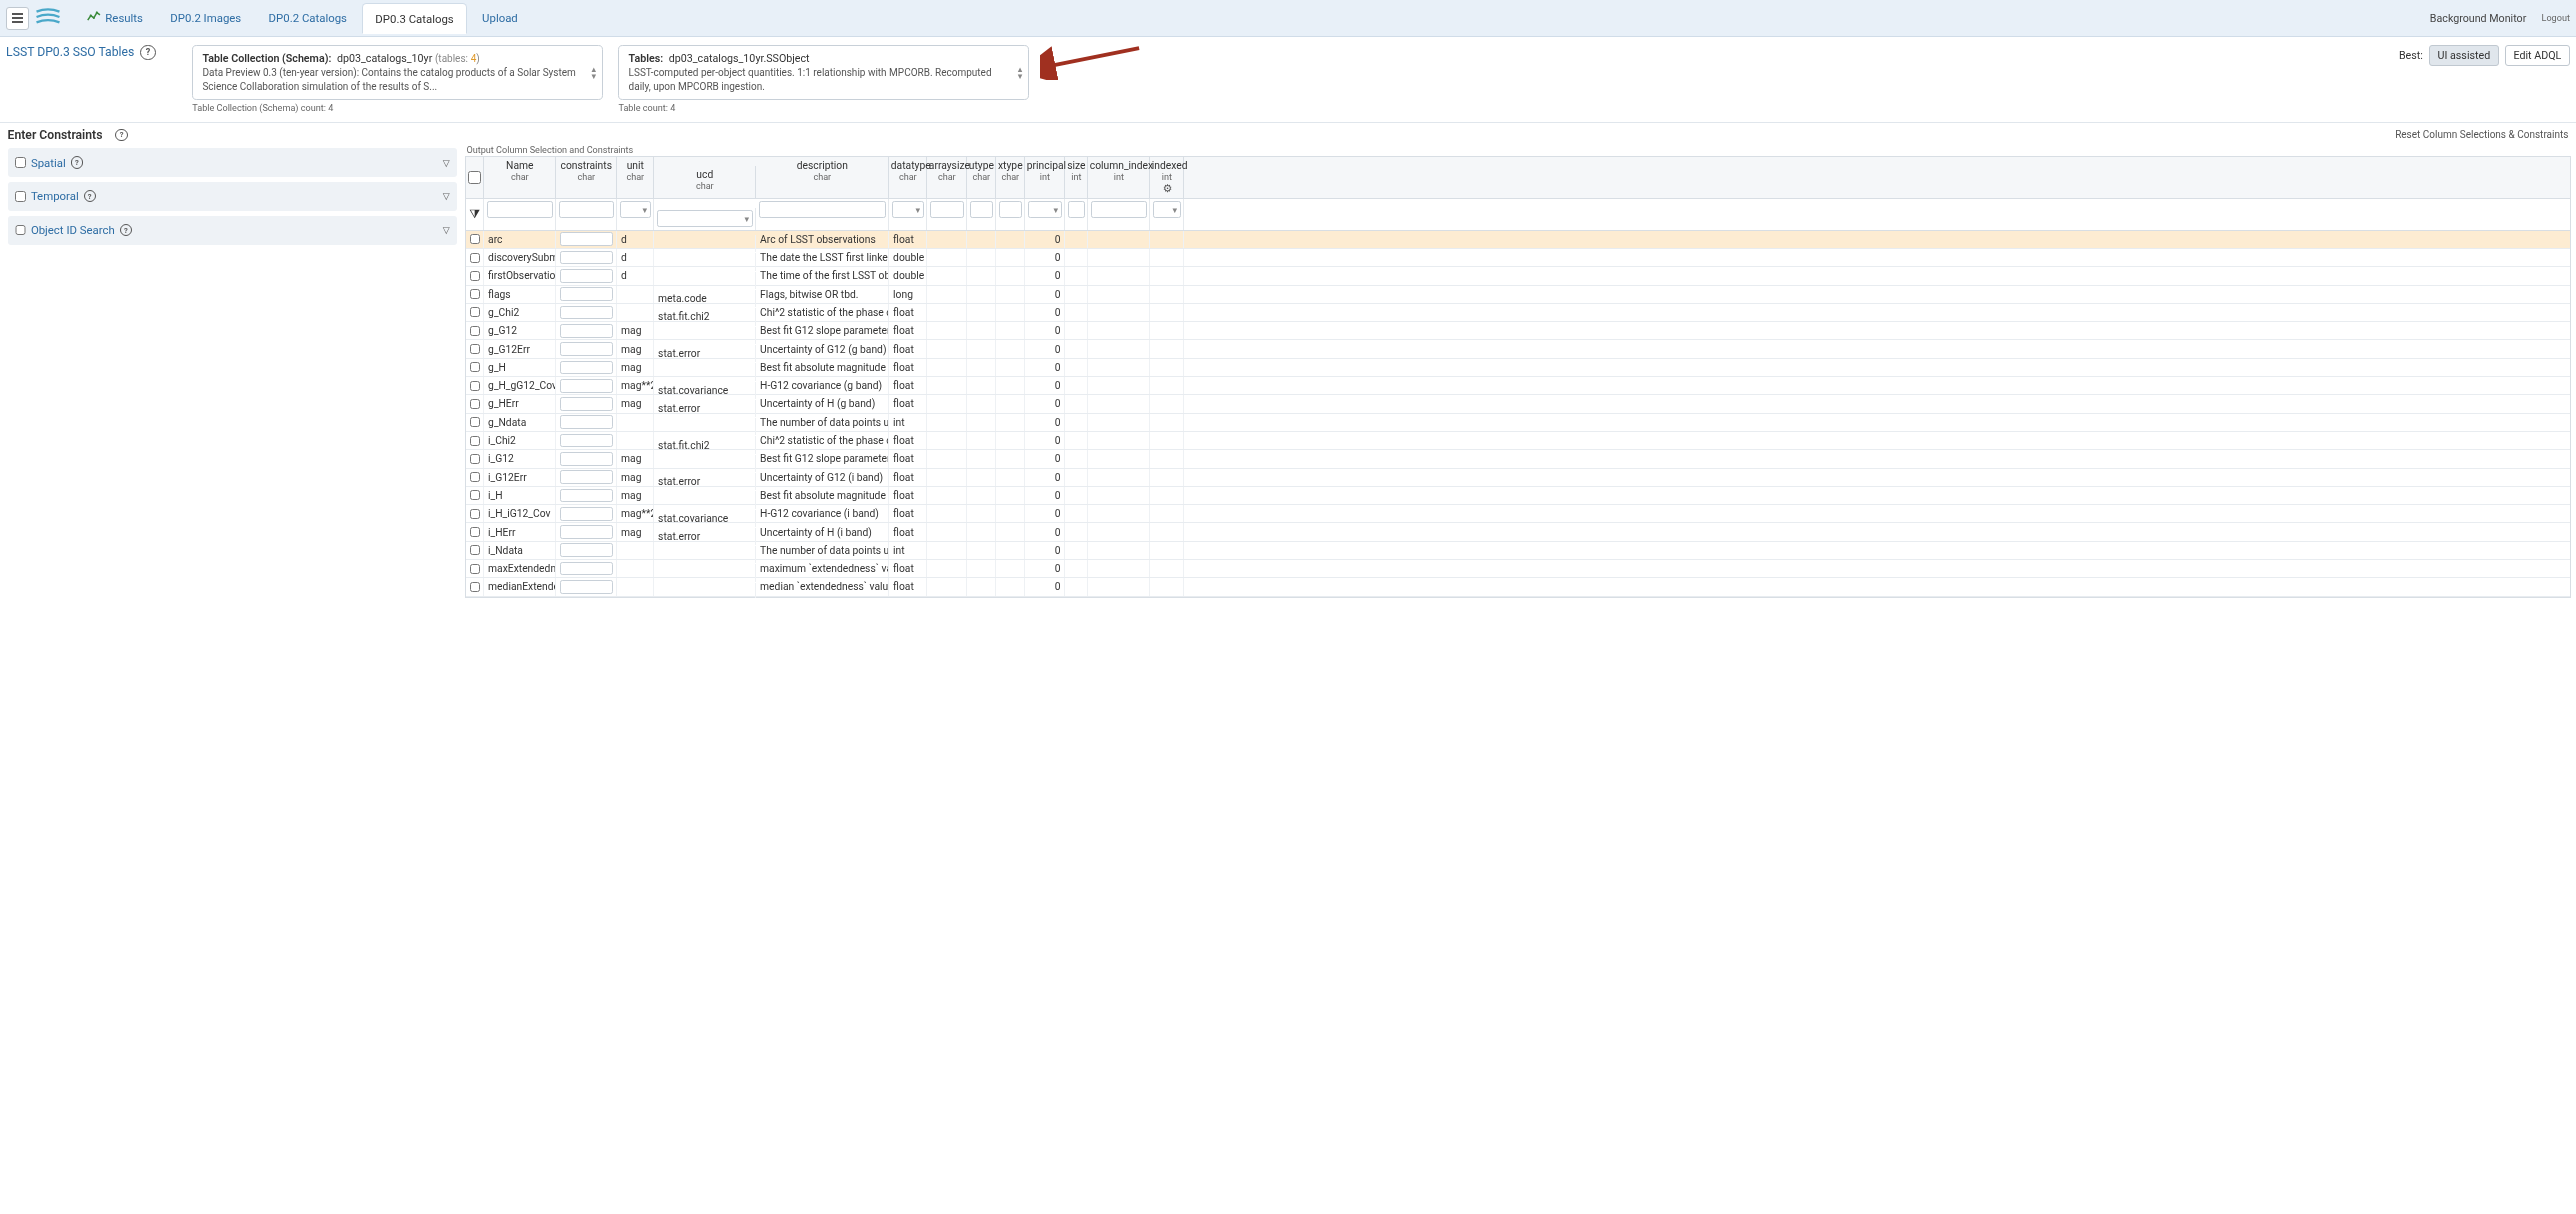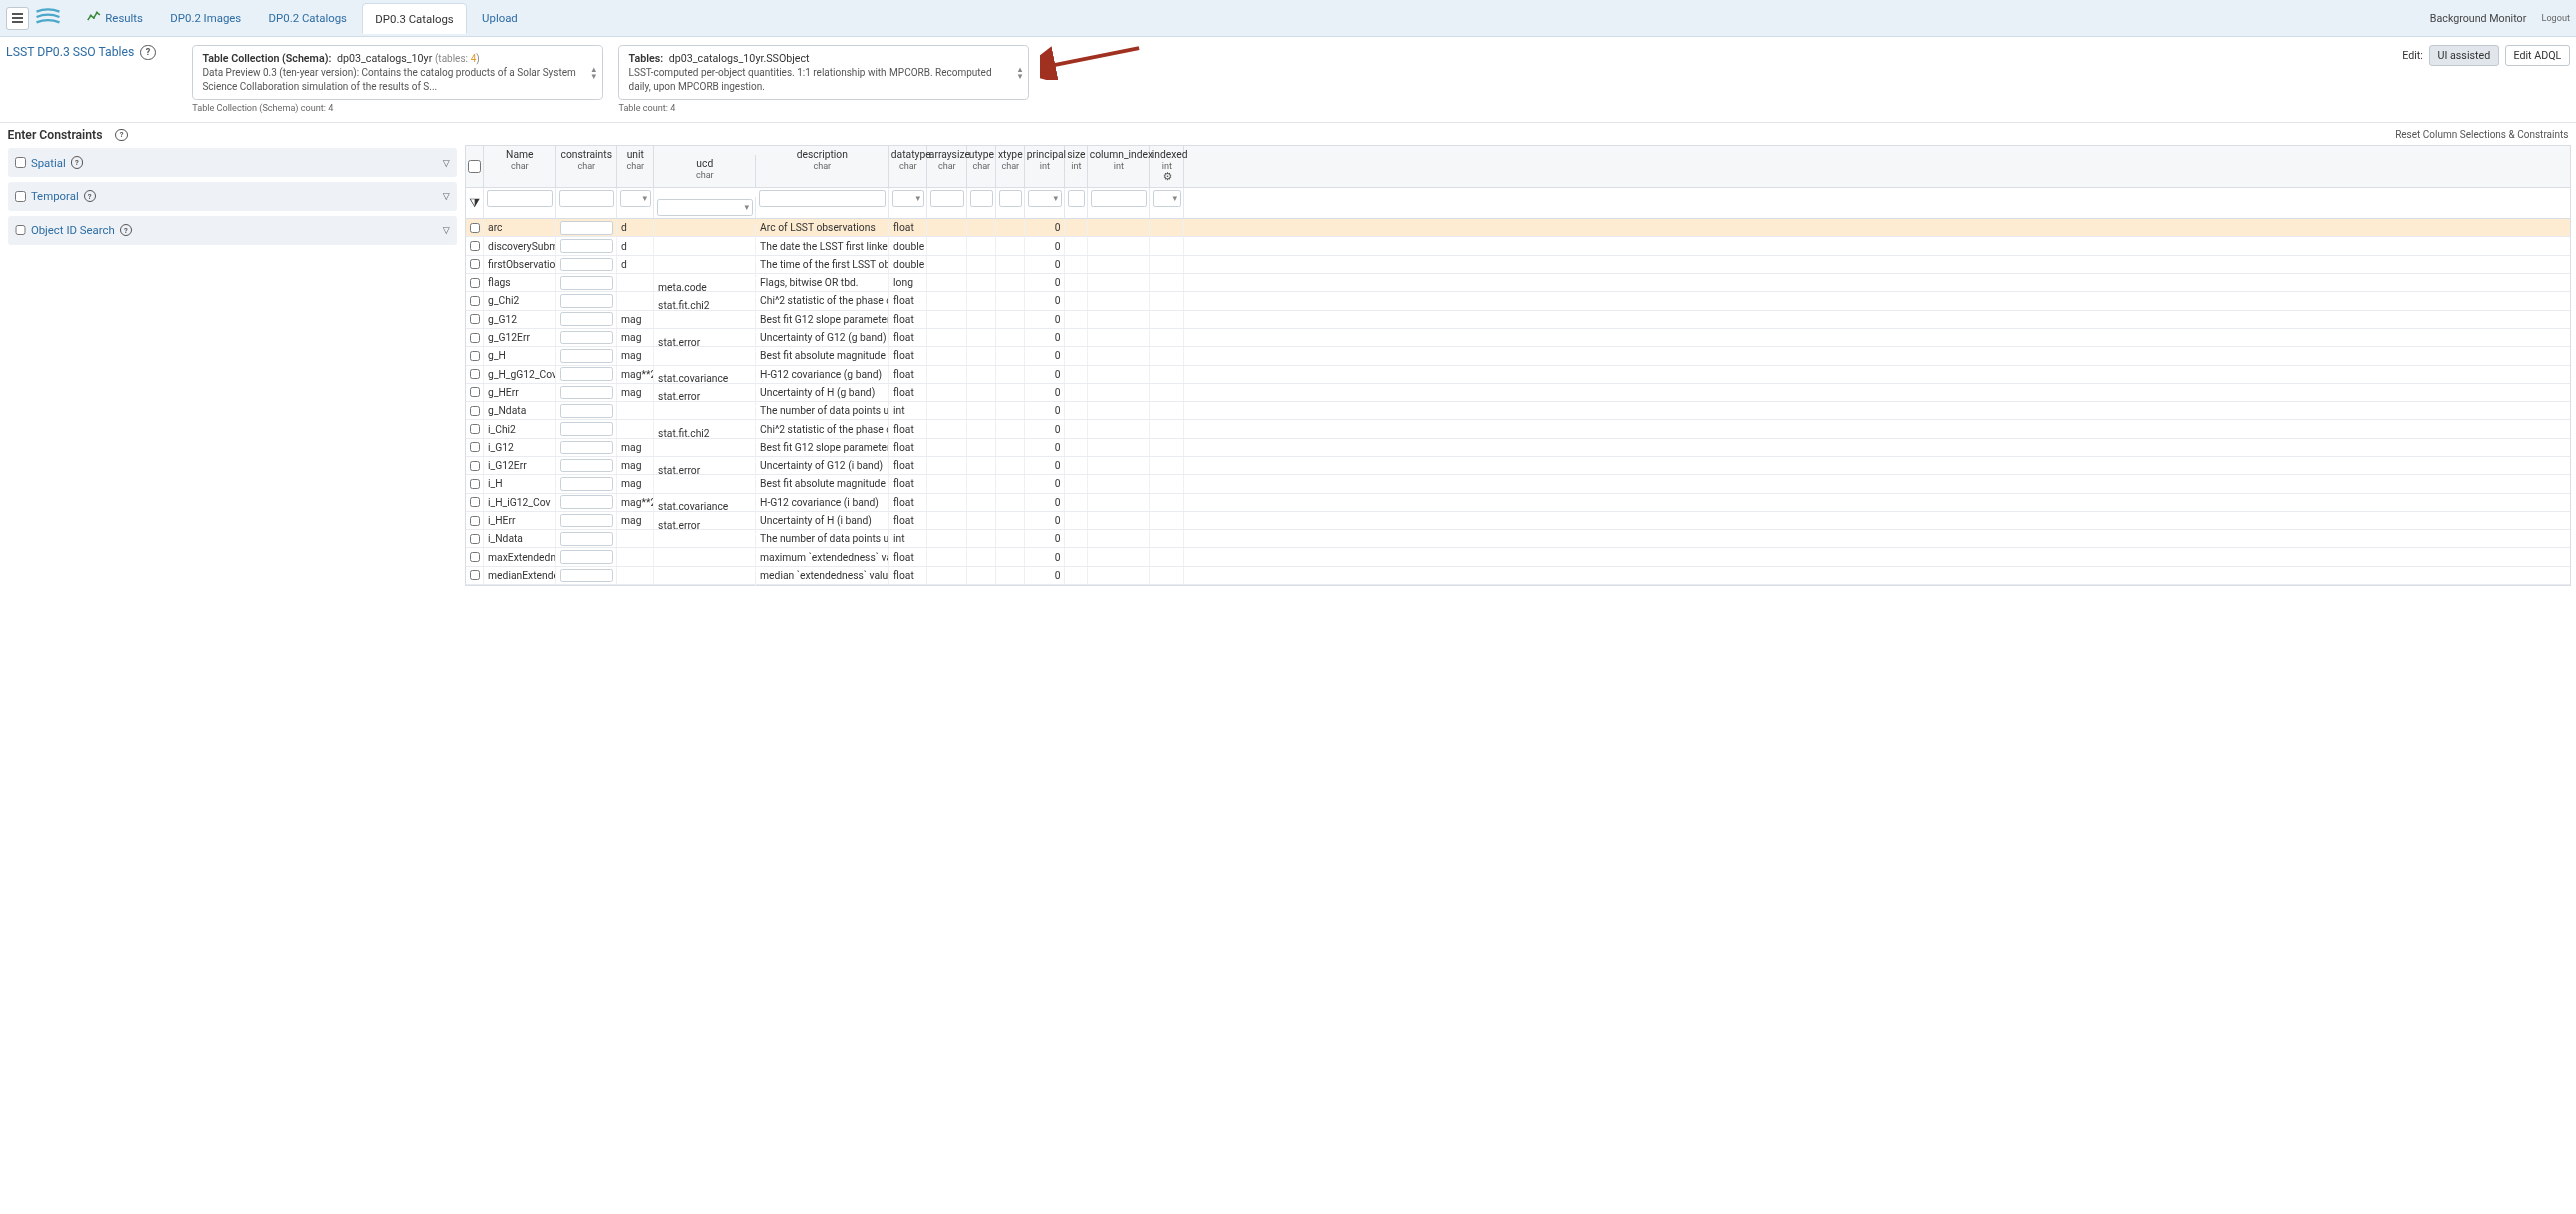"Edit:" span { text: Edit -> Best }
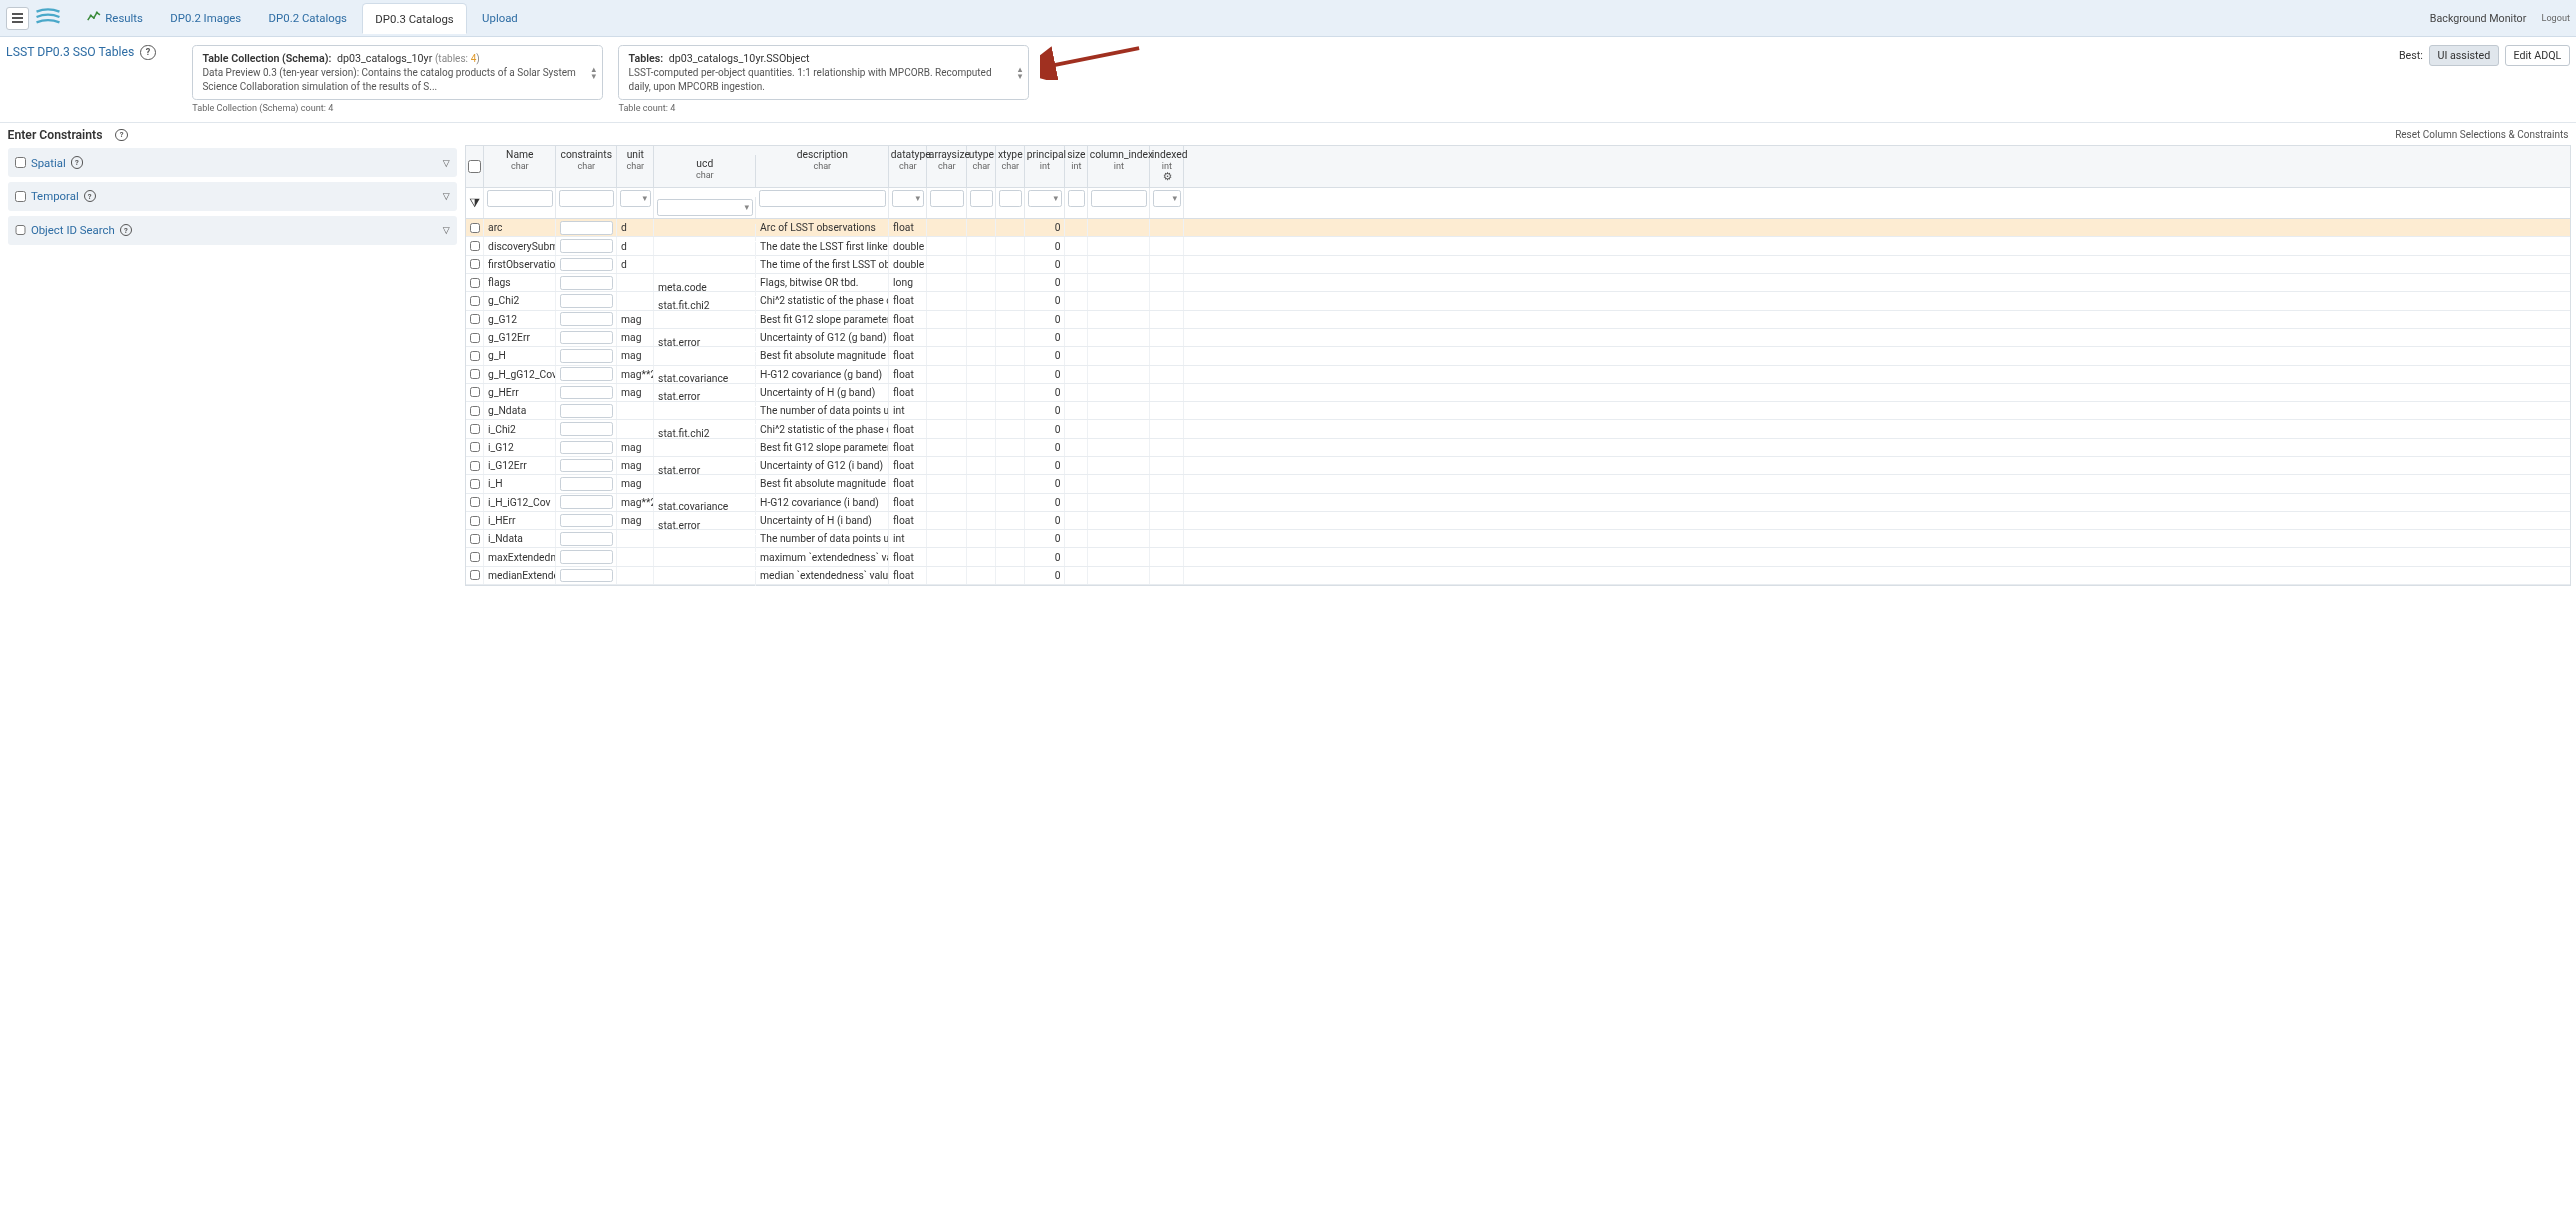"Output Column Selection and Constraints" div.ocs-label { html: none -> <div>Output Column Selection and Constraints</div> }
